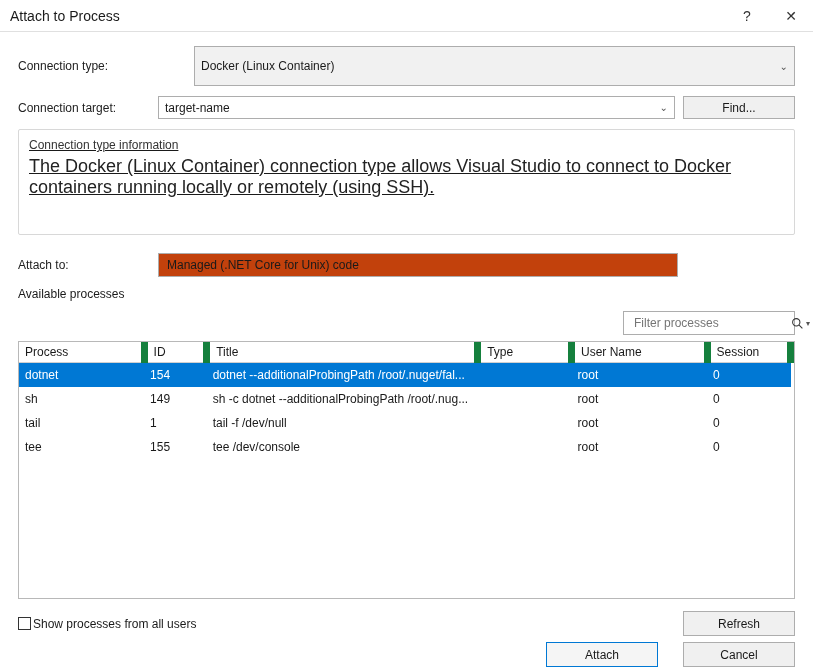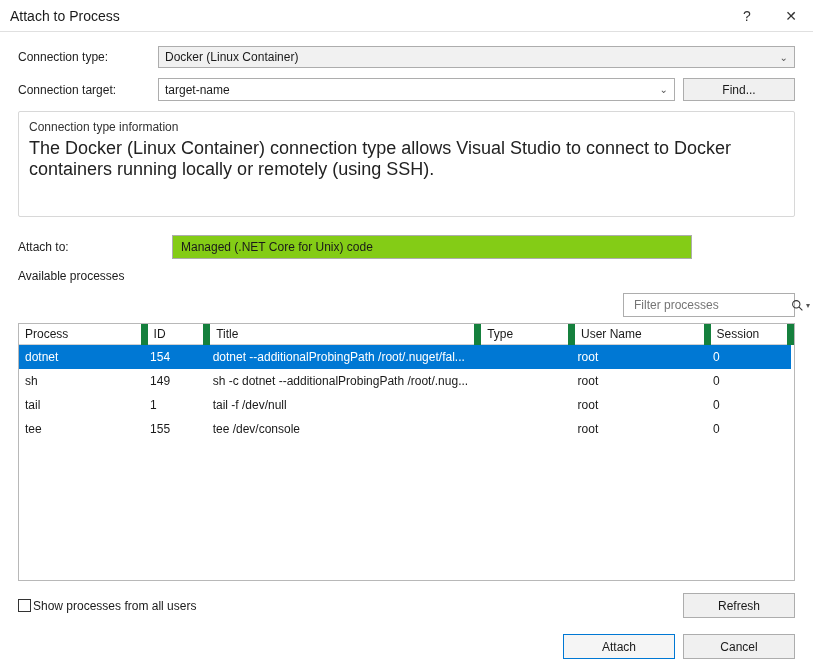"Docker (Linux Container)" .dropdown { height: 22px -> 40px; margin-left: none -> 36px }
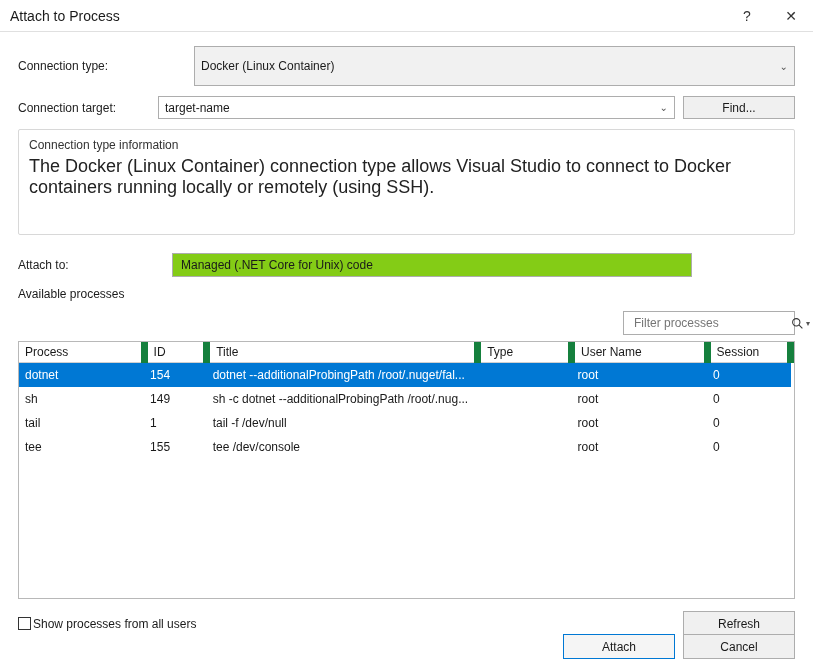"Connection type information" .groupbox { text-decoration: none -> underline }
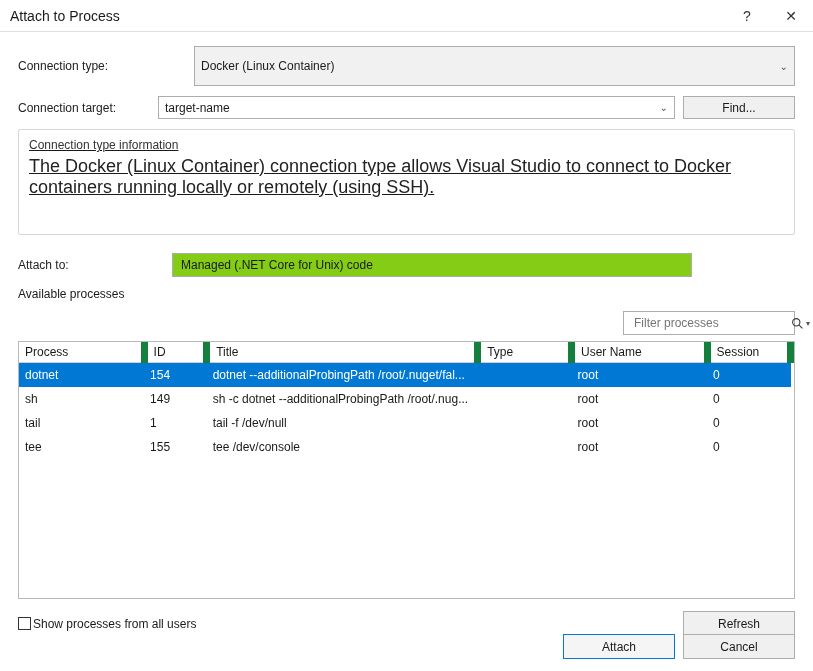"Managed (.NET Core for Unix)" .attach-box { background: #84cc16 -> #c2410c; margin-left: 14px -> 0 }
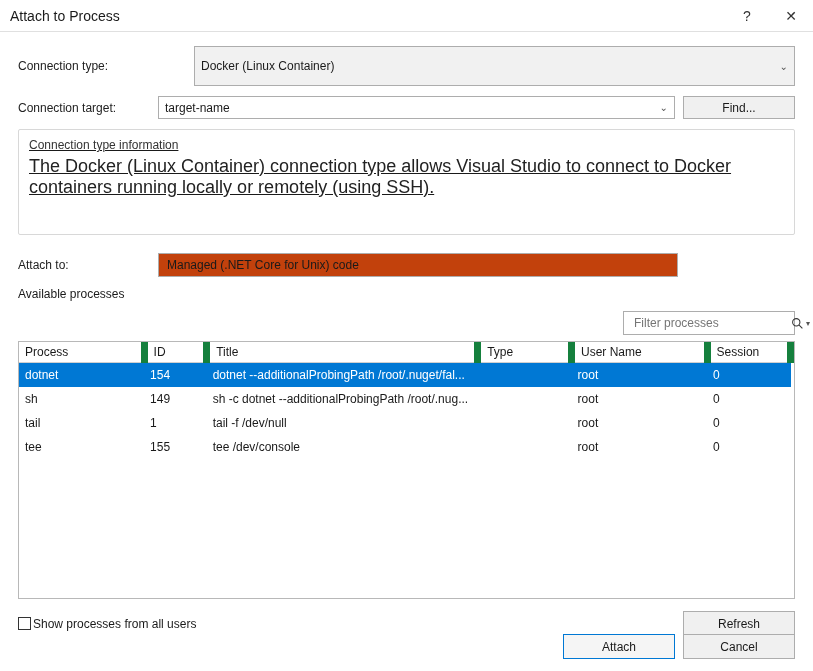"Attach" .footer { bottom: 12px -> 4px; gap: 8px -> 25px }
